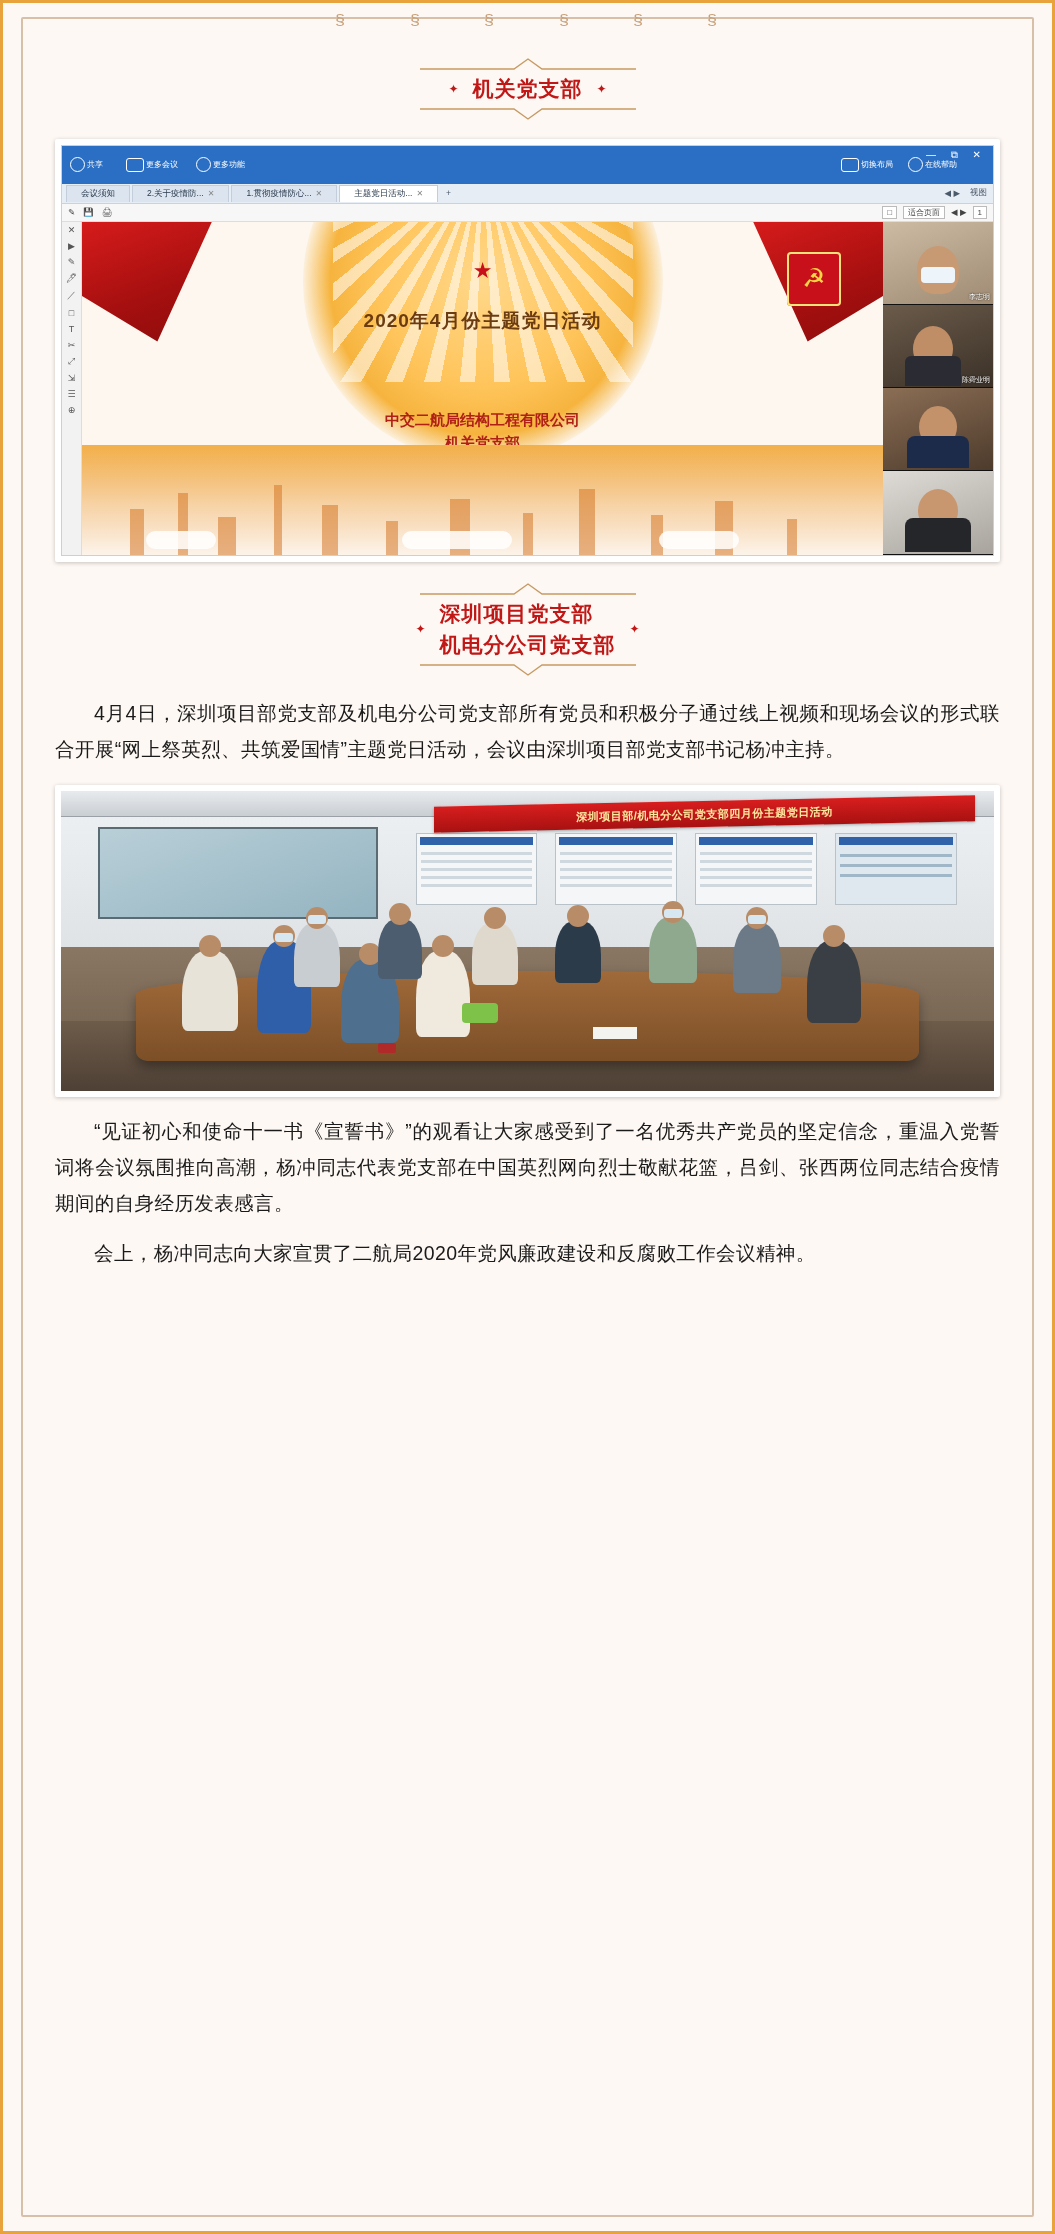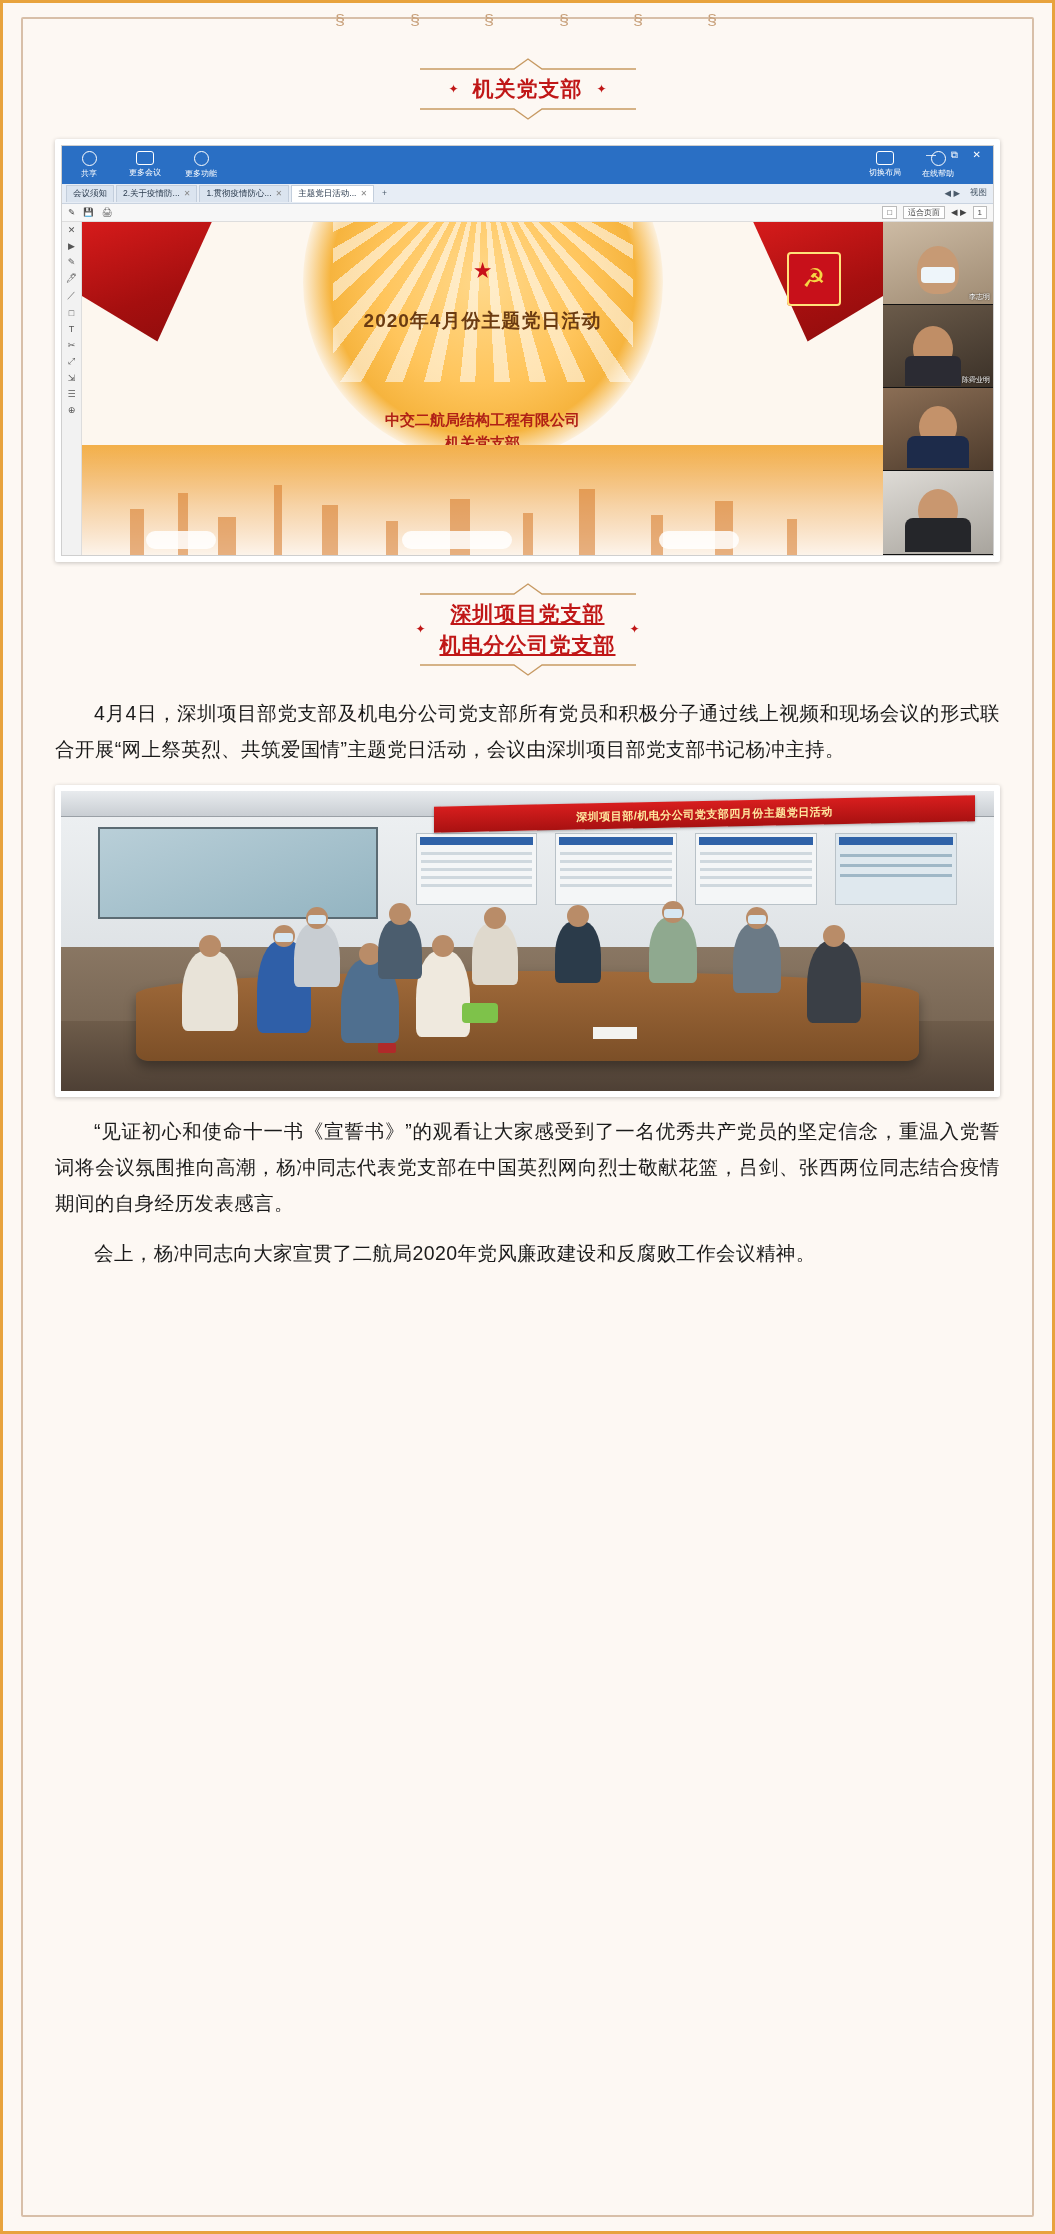"共享" .ribbon-btn { flex-direction: column -> row }
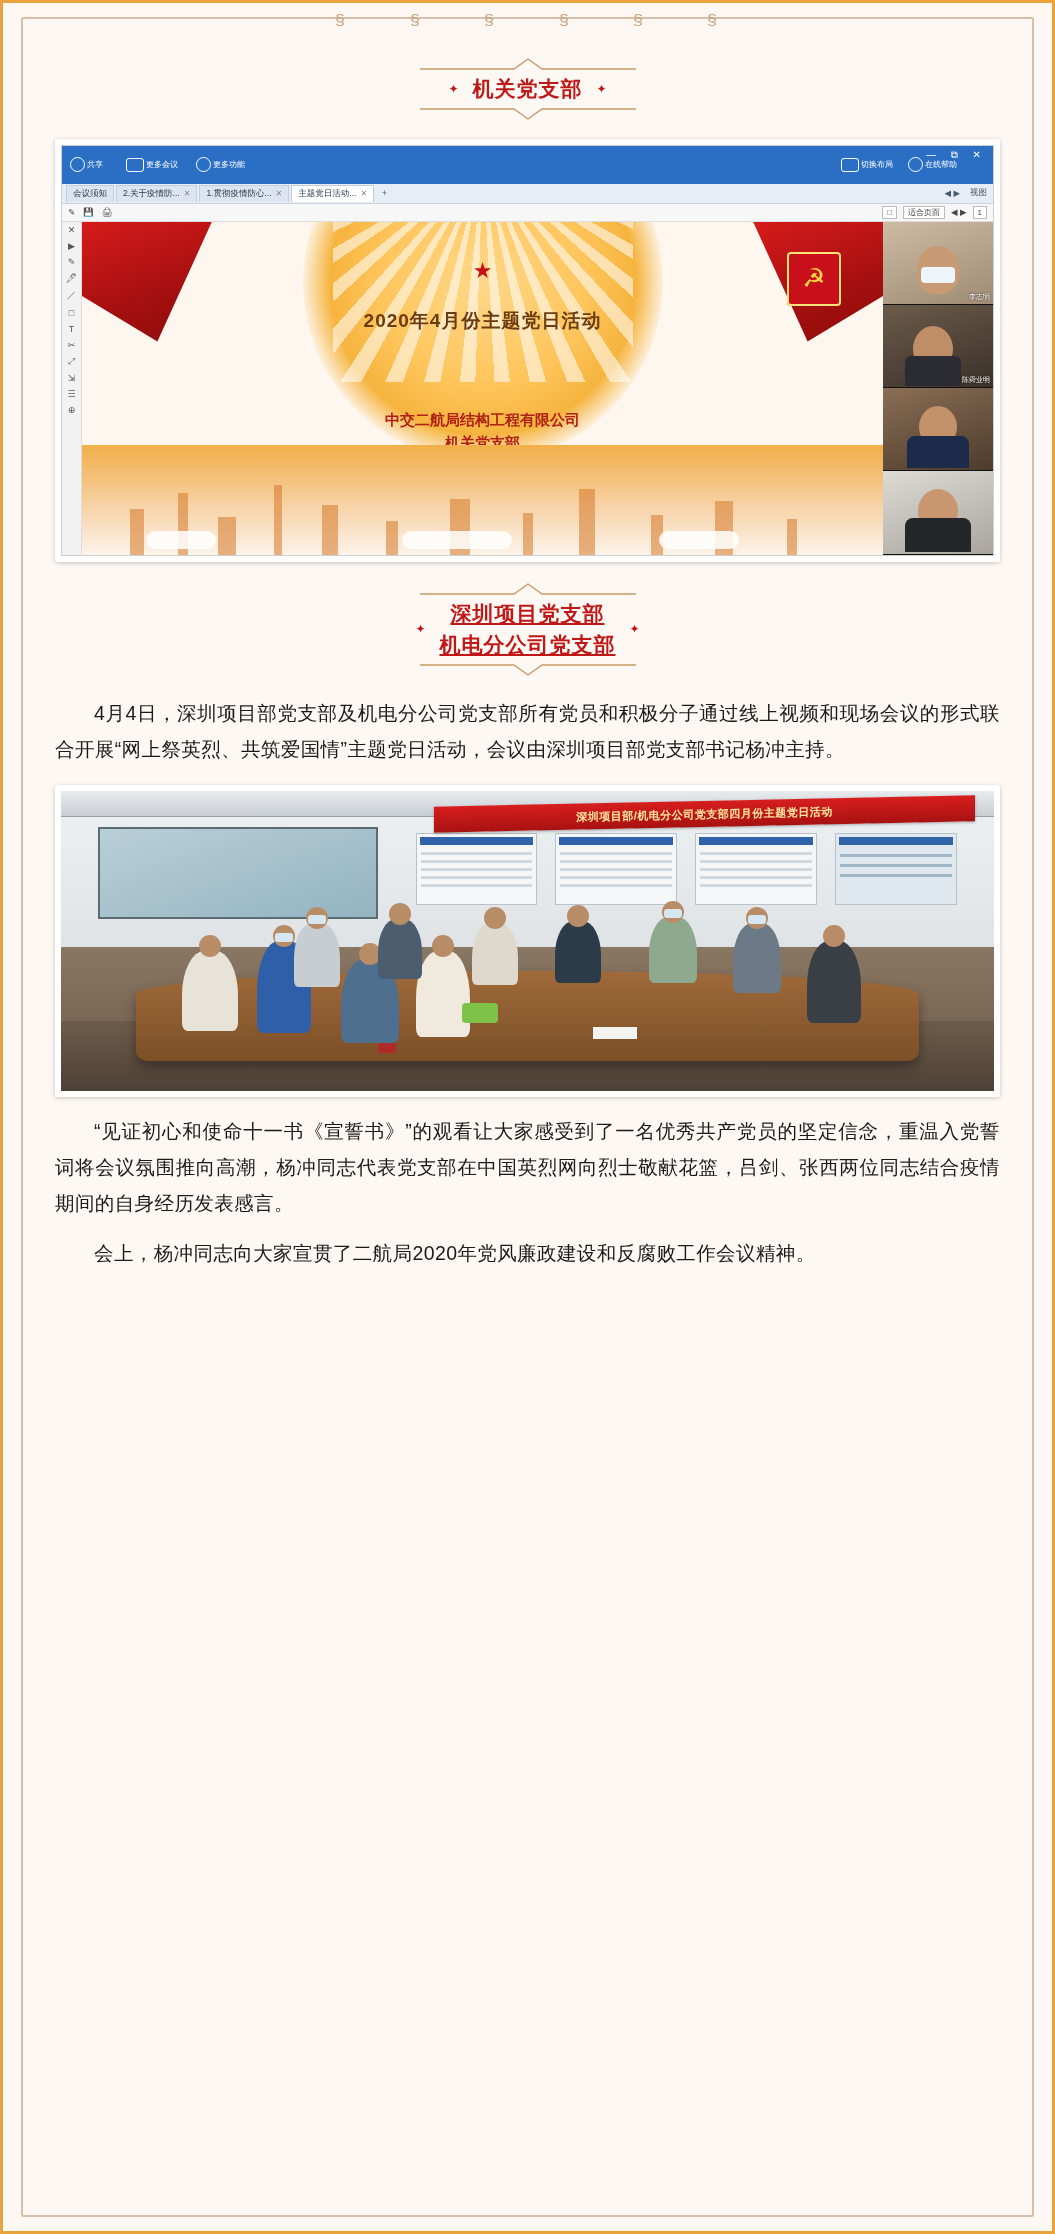"会议须知" .app-tab { padding: 2px 6px -> 2px 14px }
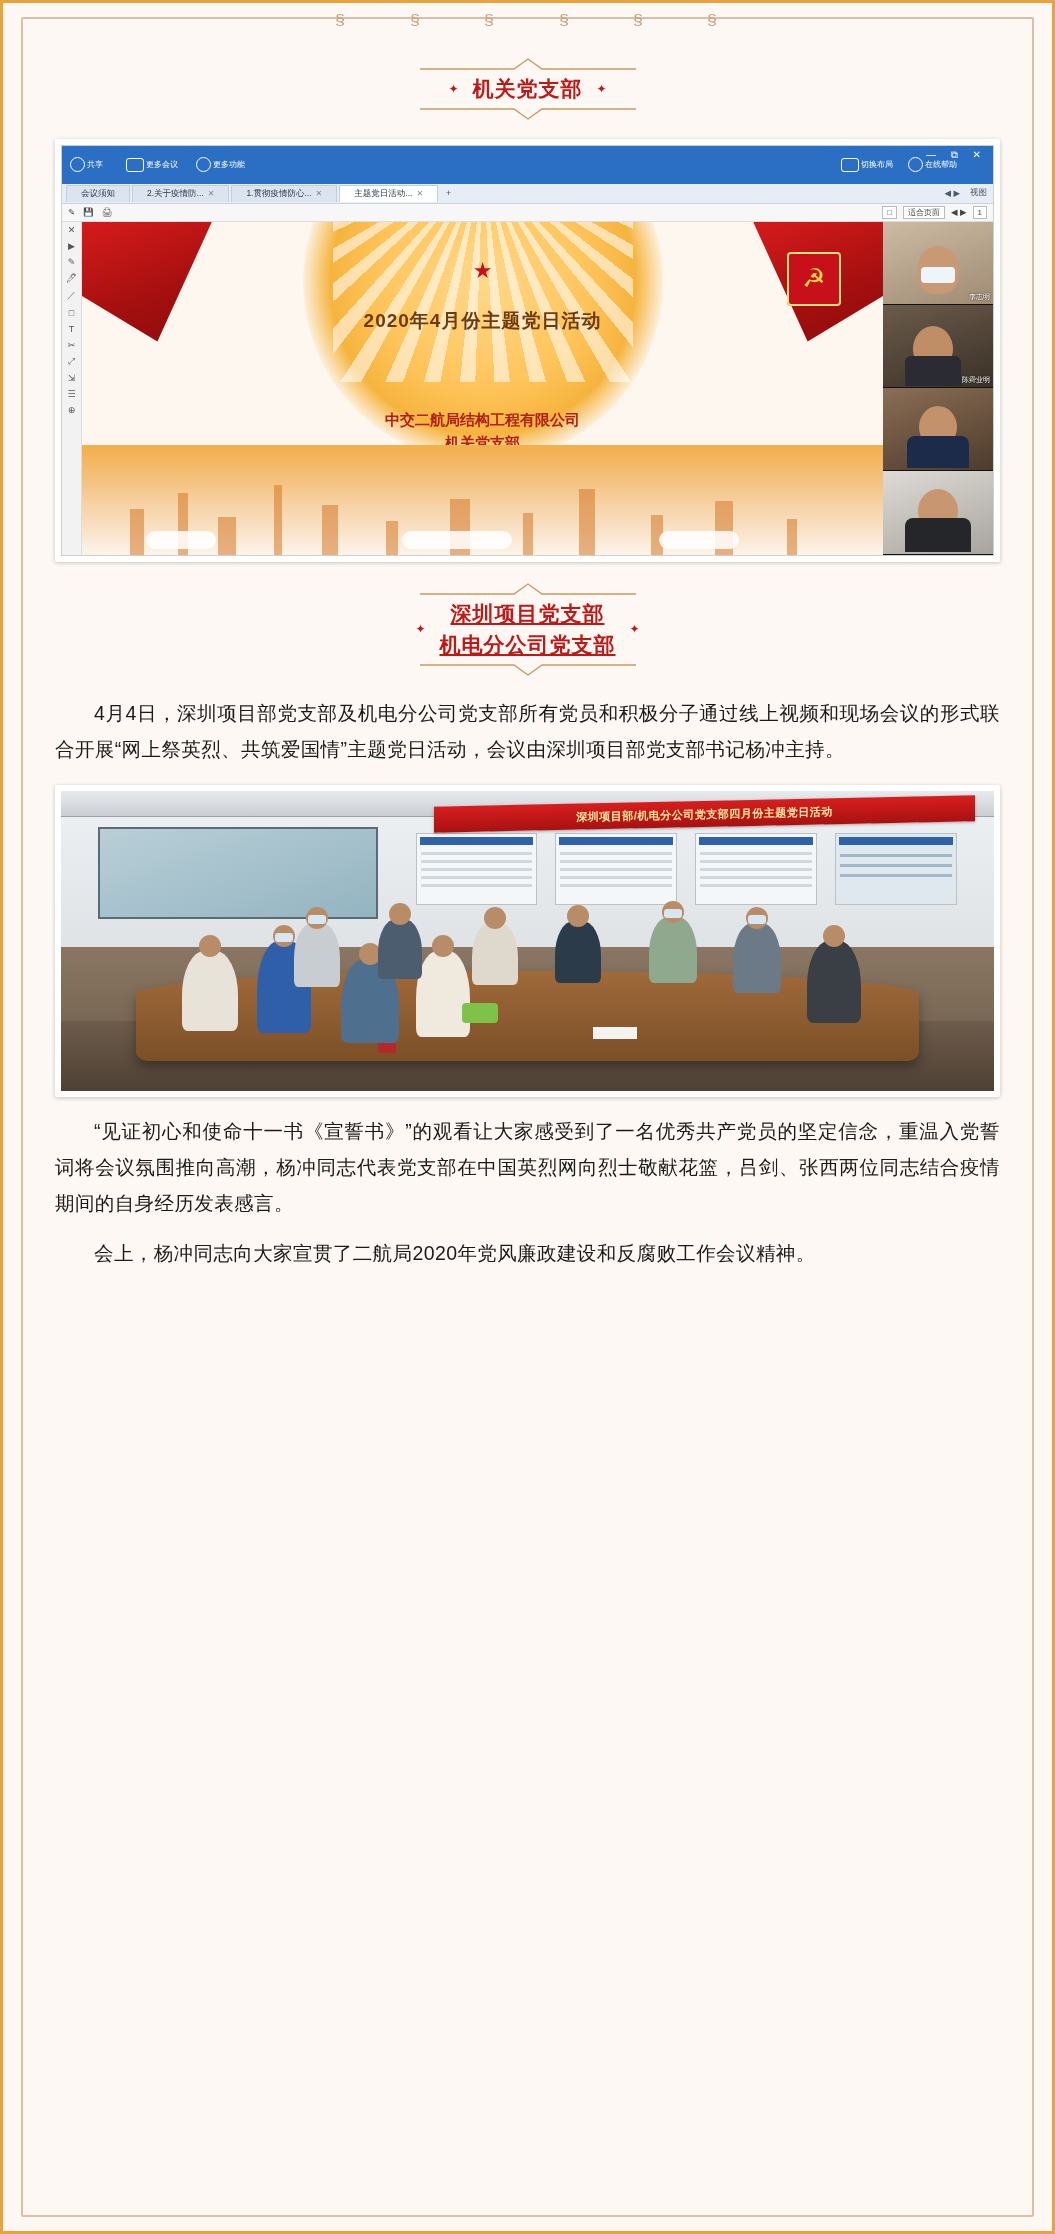"深圳项目党支部" .sh-title.two-line { text-align: center -> left; text-decoration: underline -> none }
